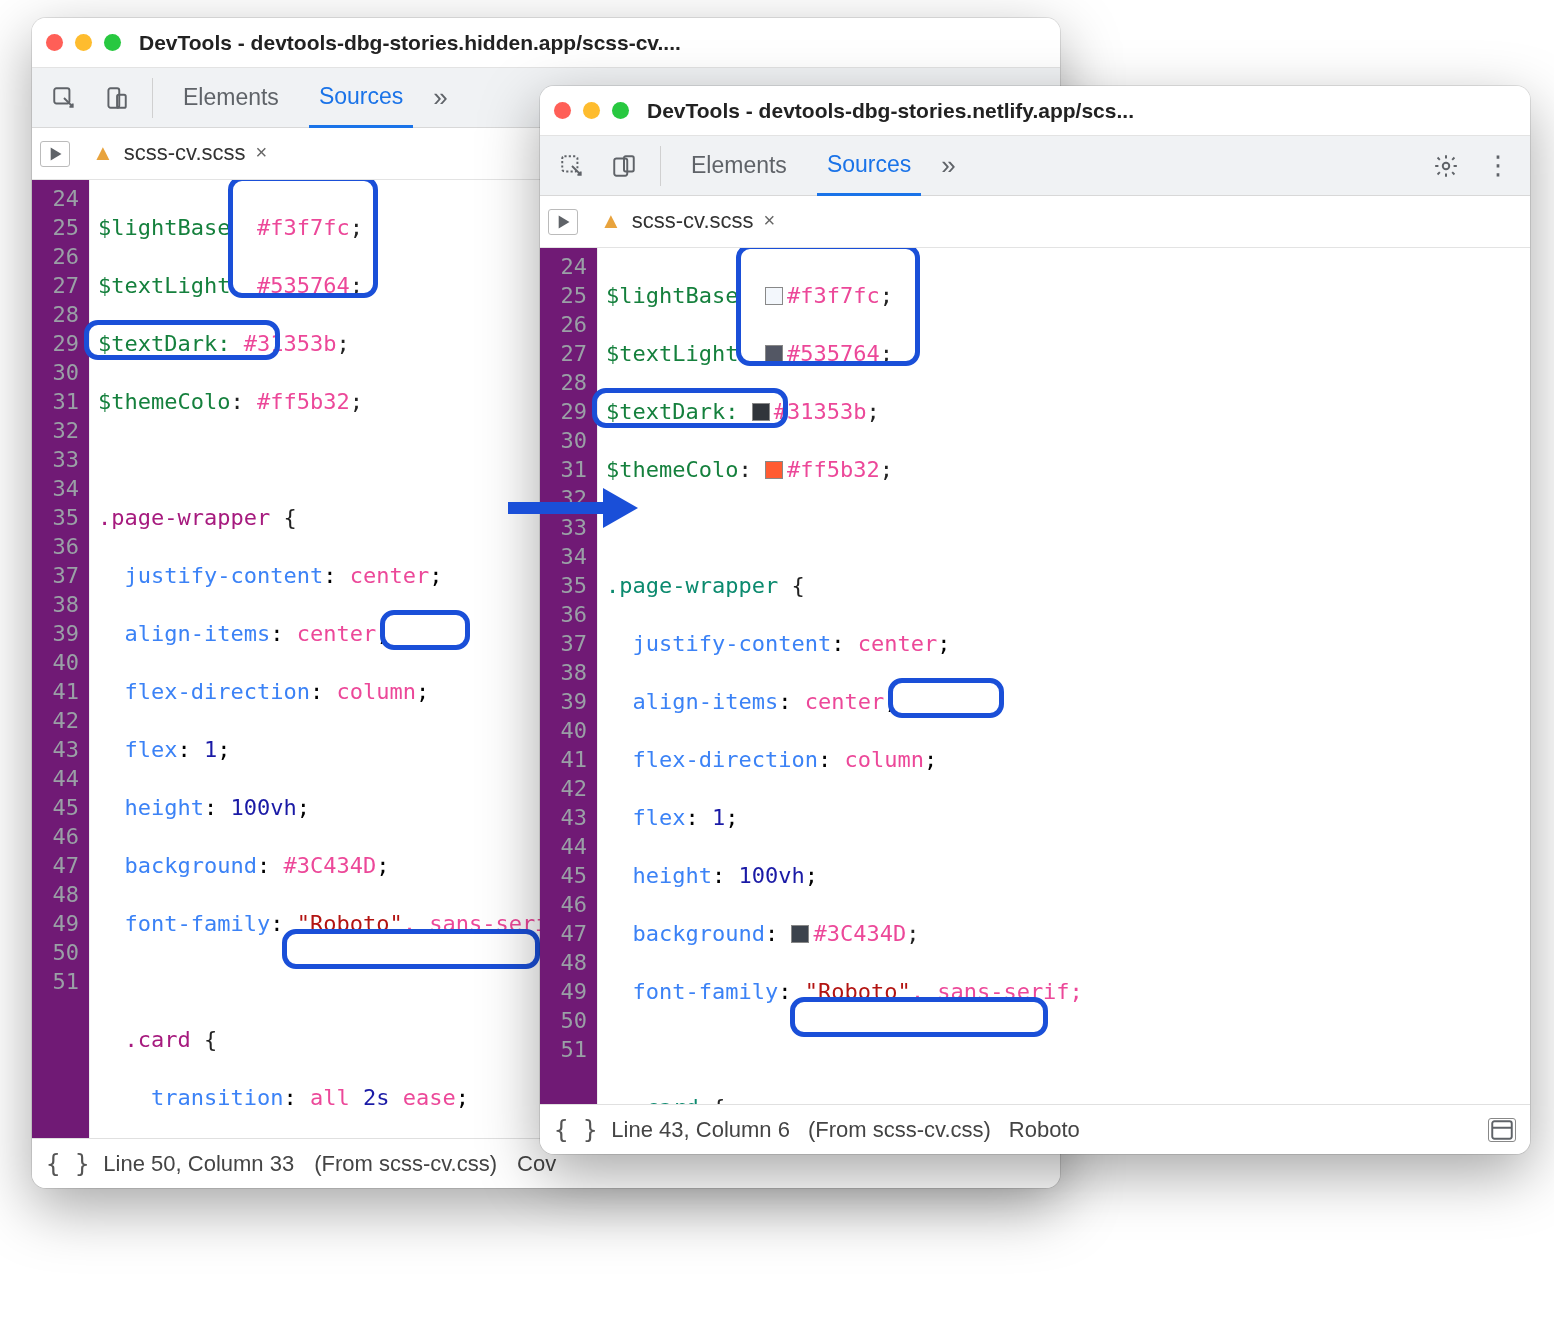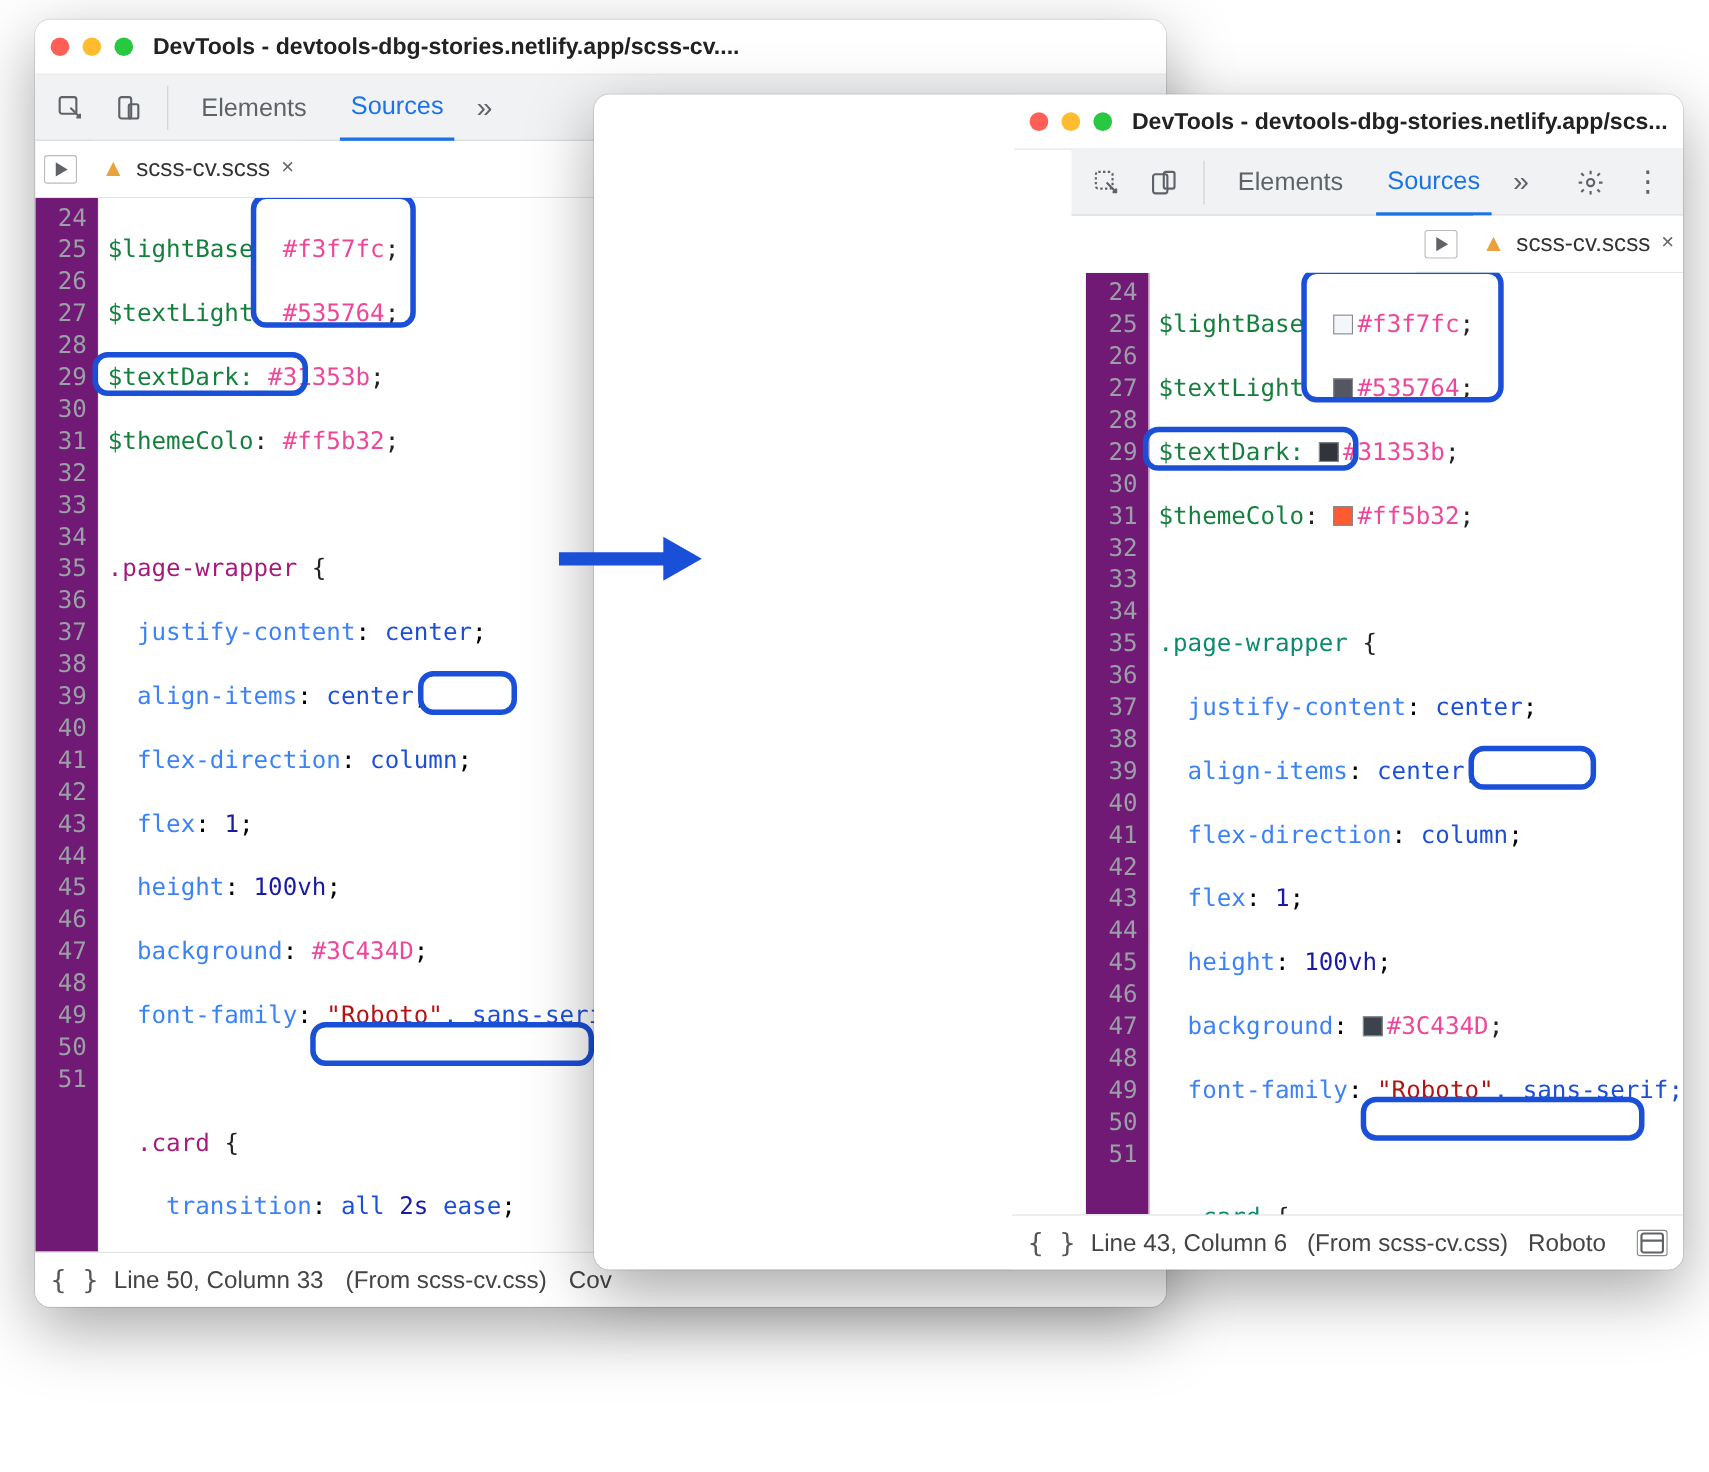"DevTools - devtools-dbg-stories.netlify.app/scss-cv...." div.title-text { text: devtools-dbg-stories.netlify.app/scss-cv -> devtools-dbg-stories.hidden.app/scss-cv }
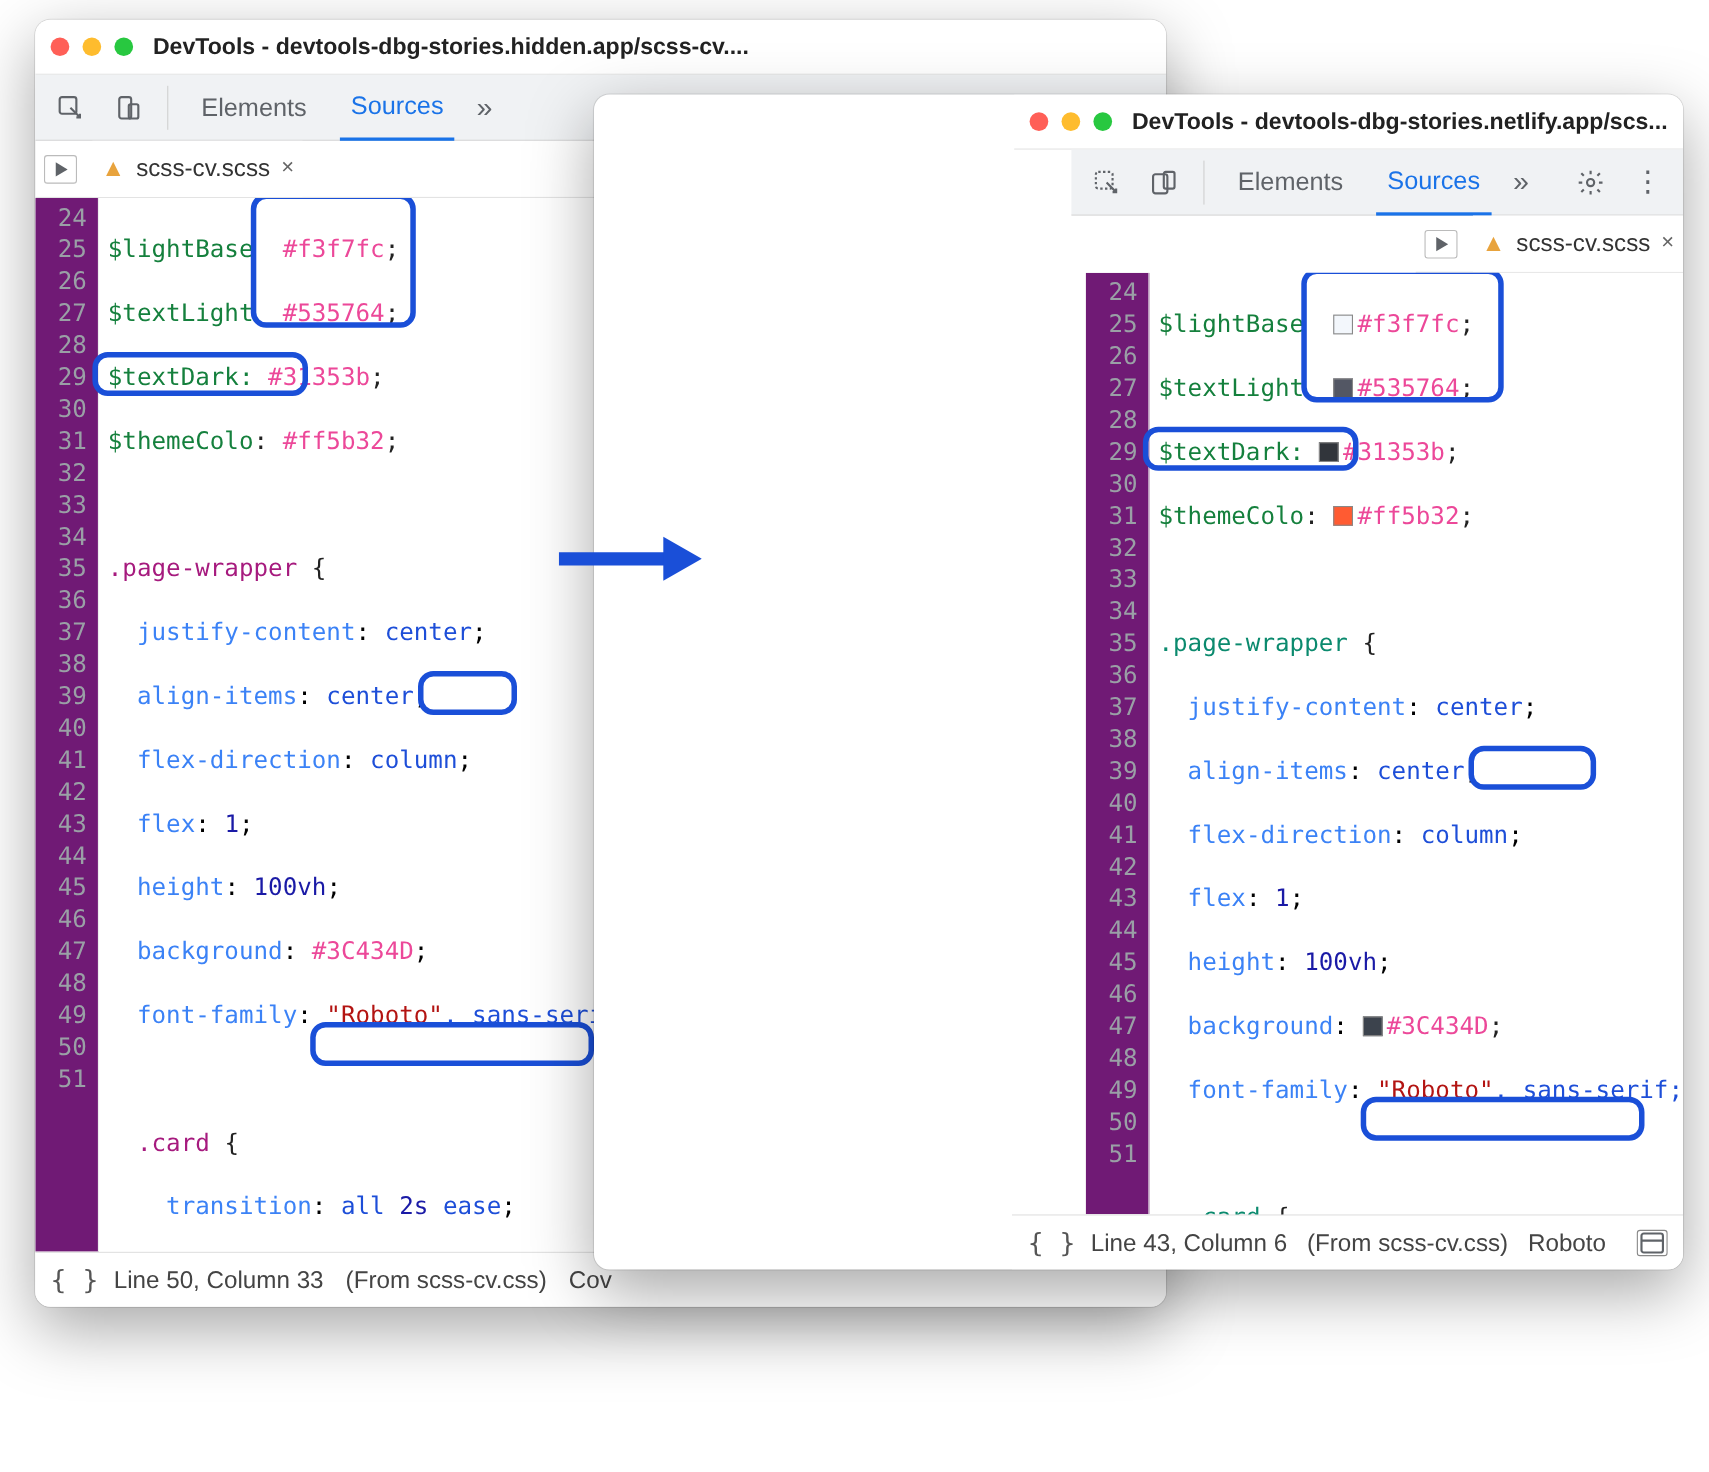"DevTools - devtools-dbg-stories.netlify.app/scs..." .w2 { align-items: flex-end -> none }
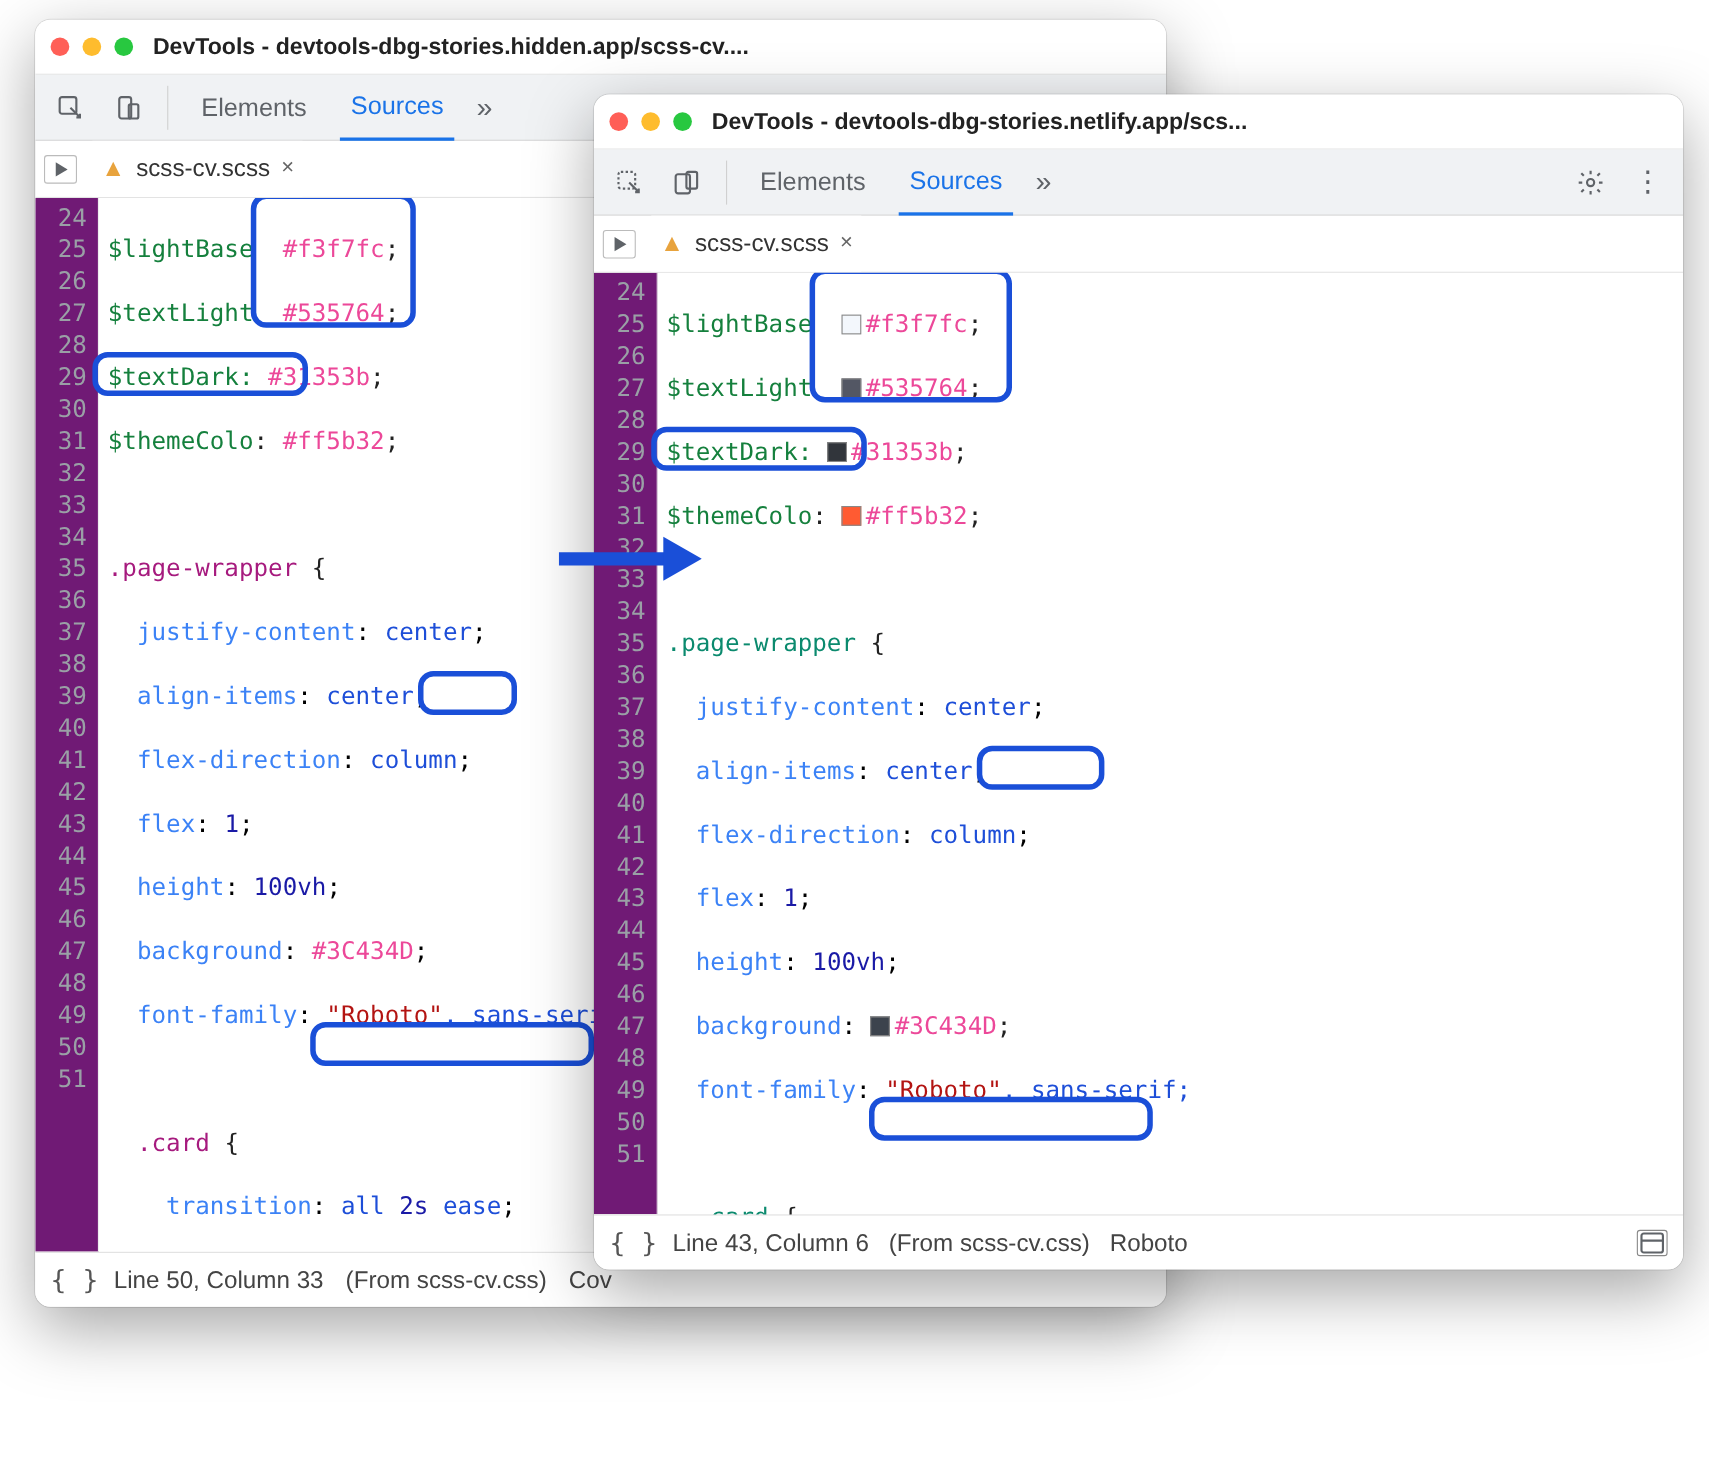"center" .tk-val { color: #1d4ed8 -> #ec4899 }
